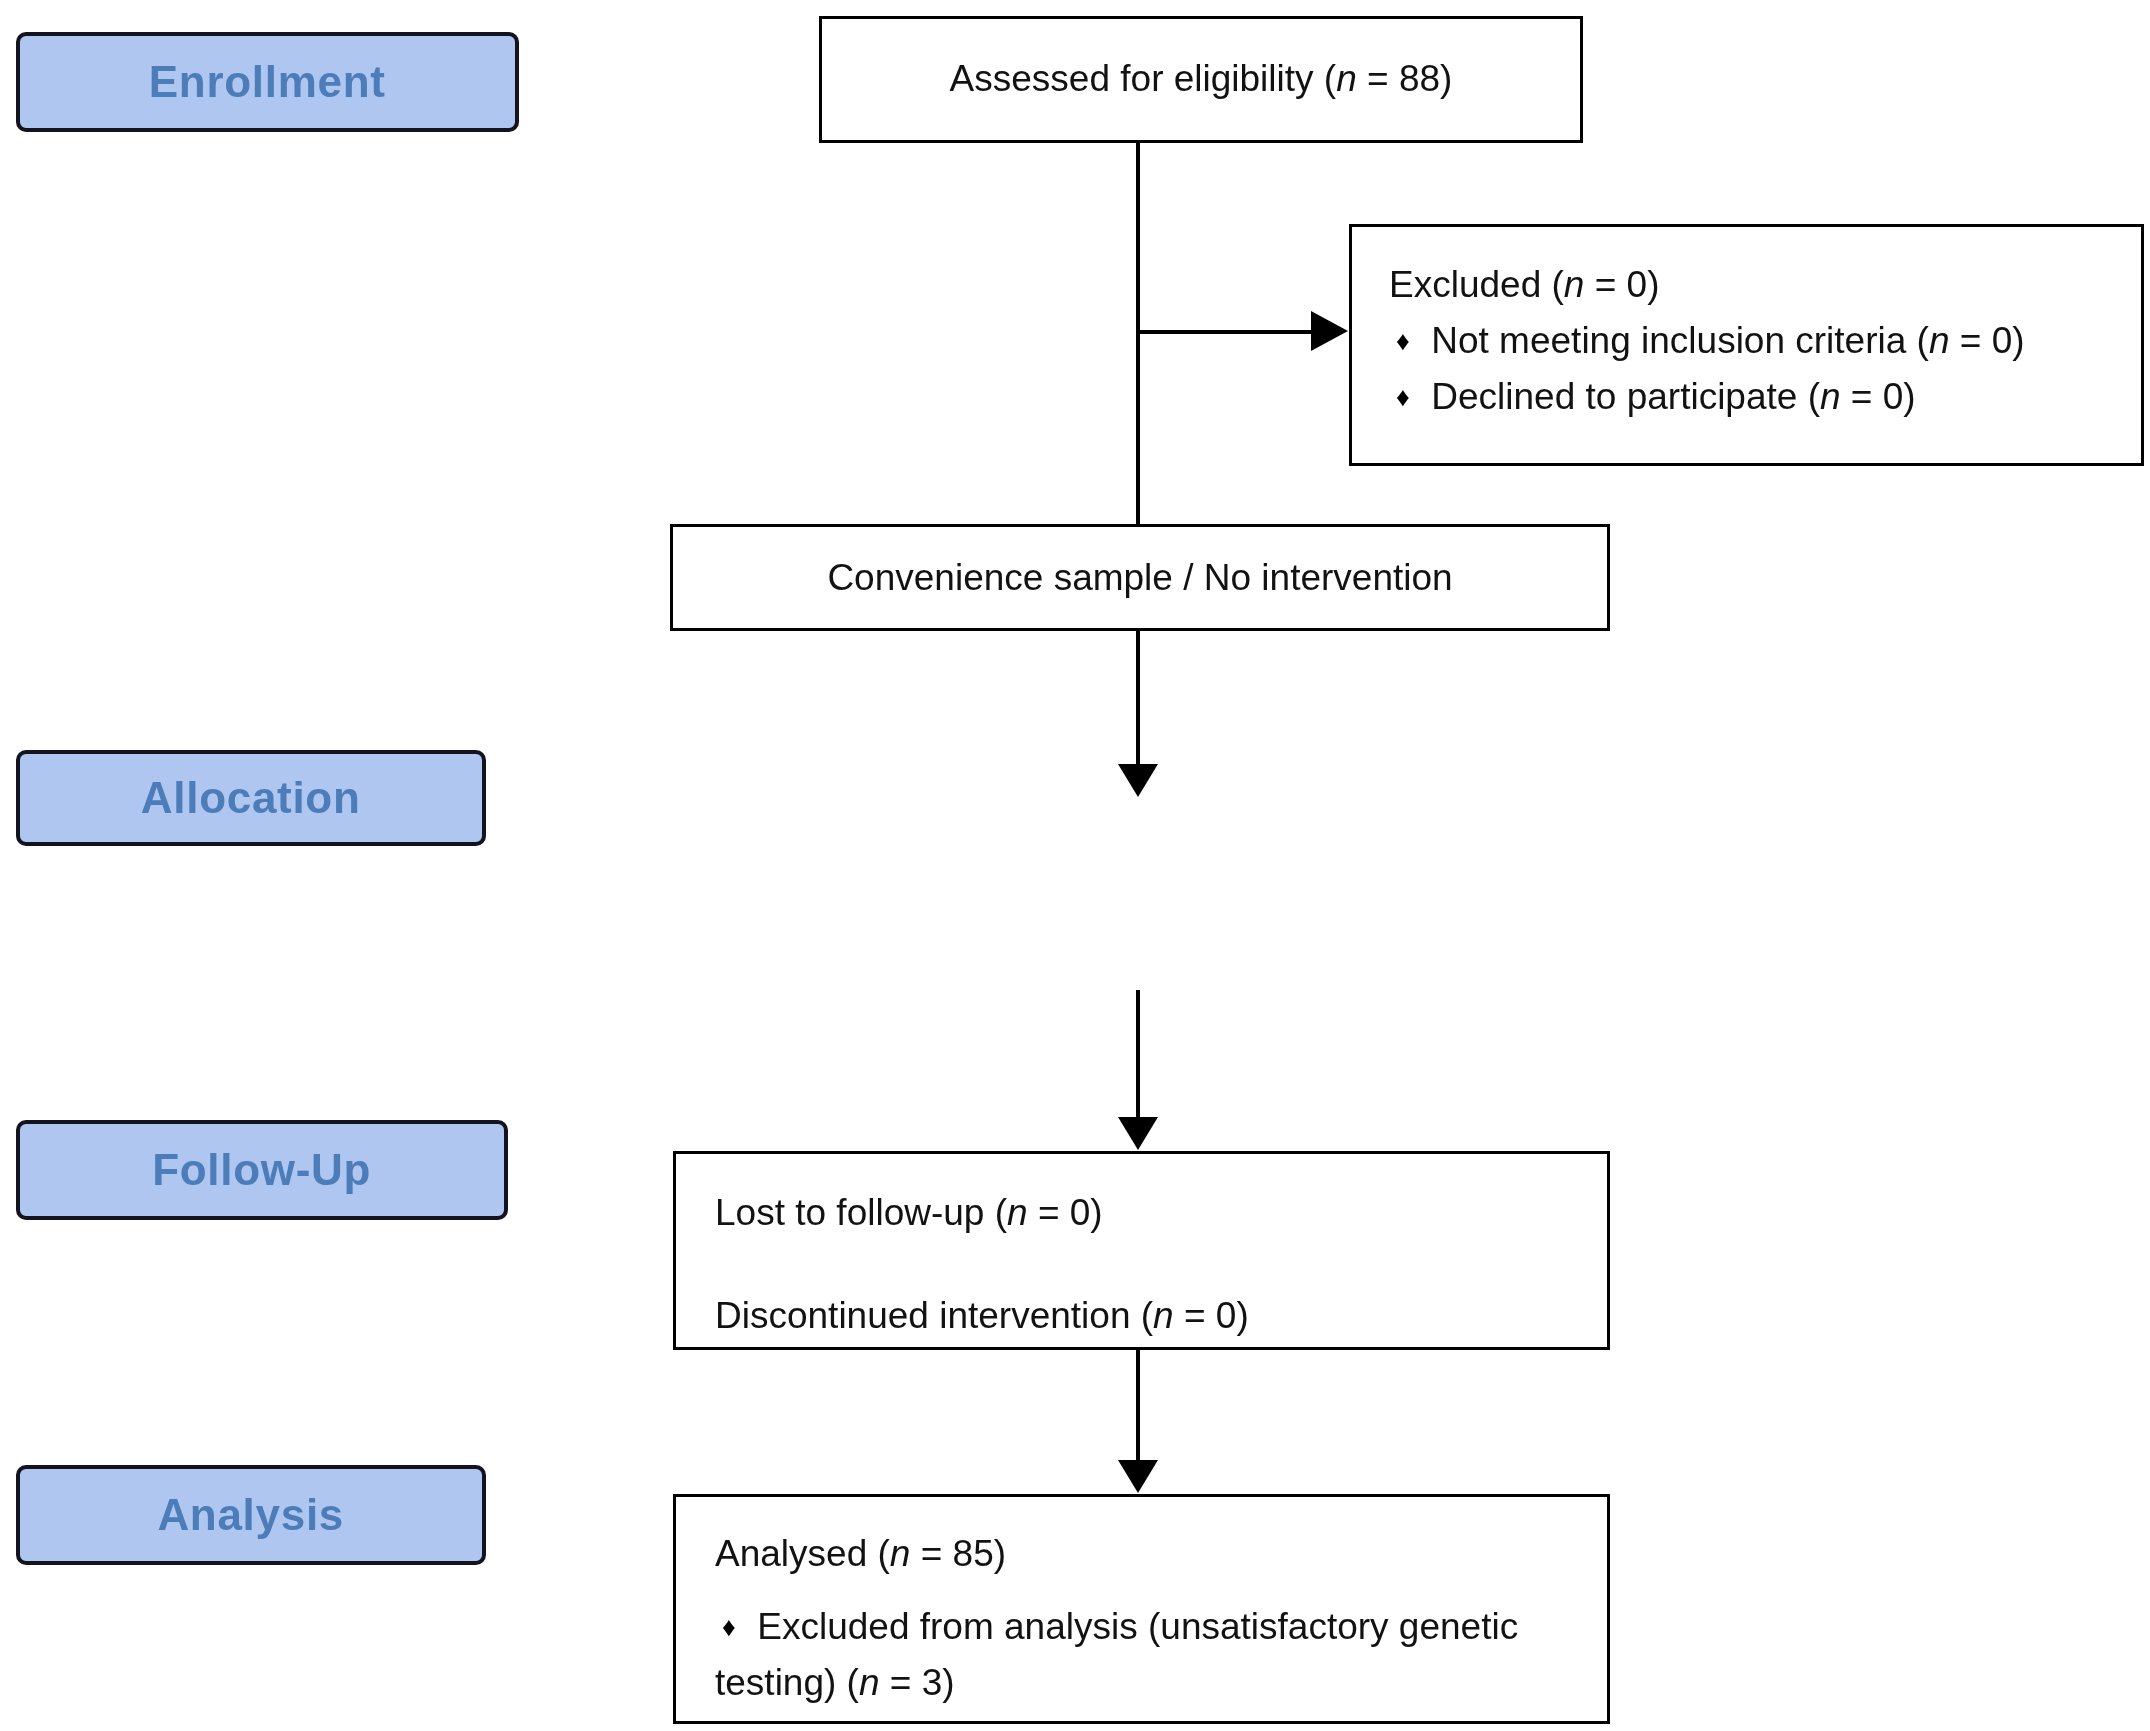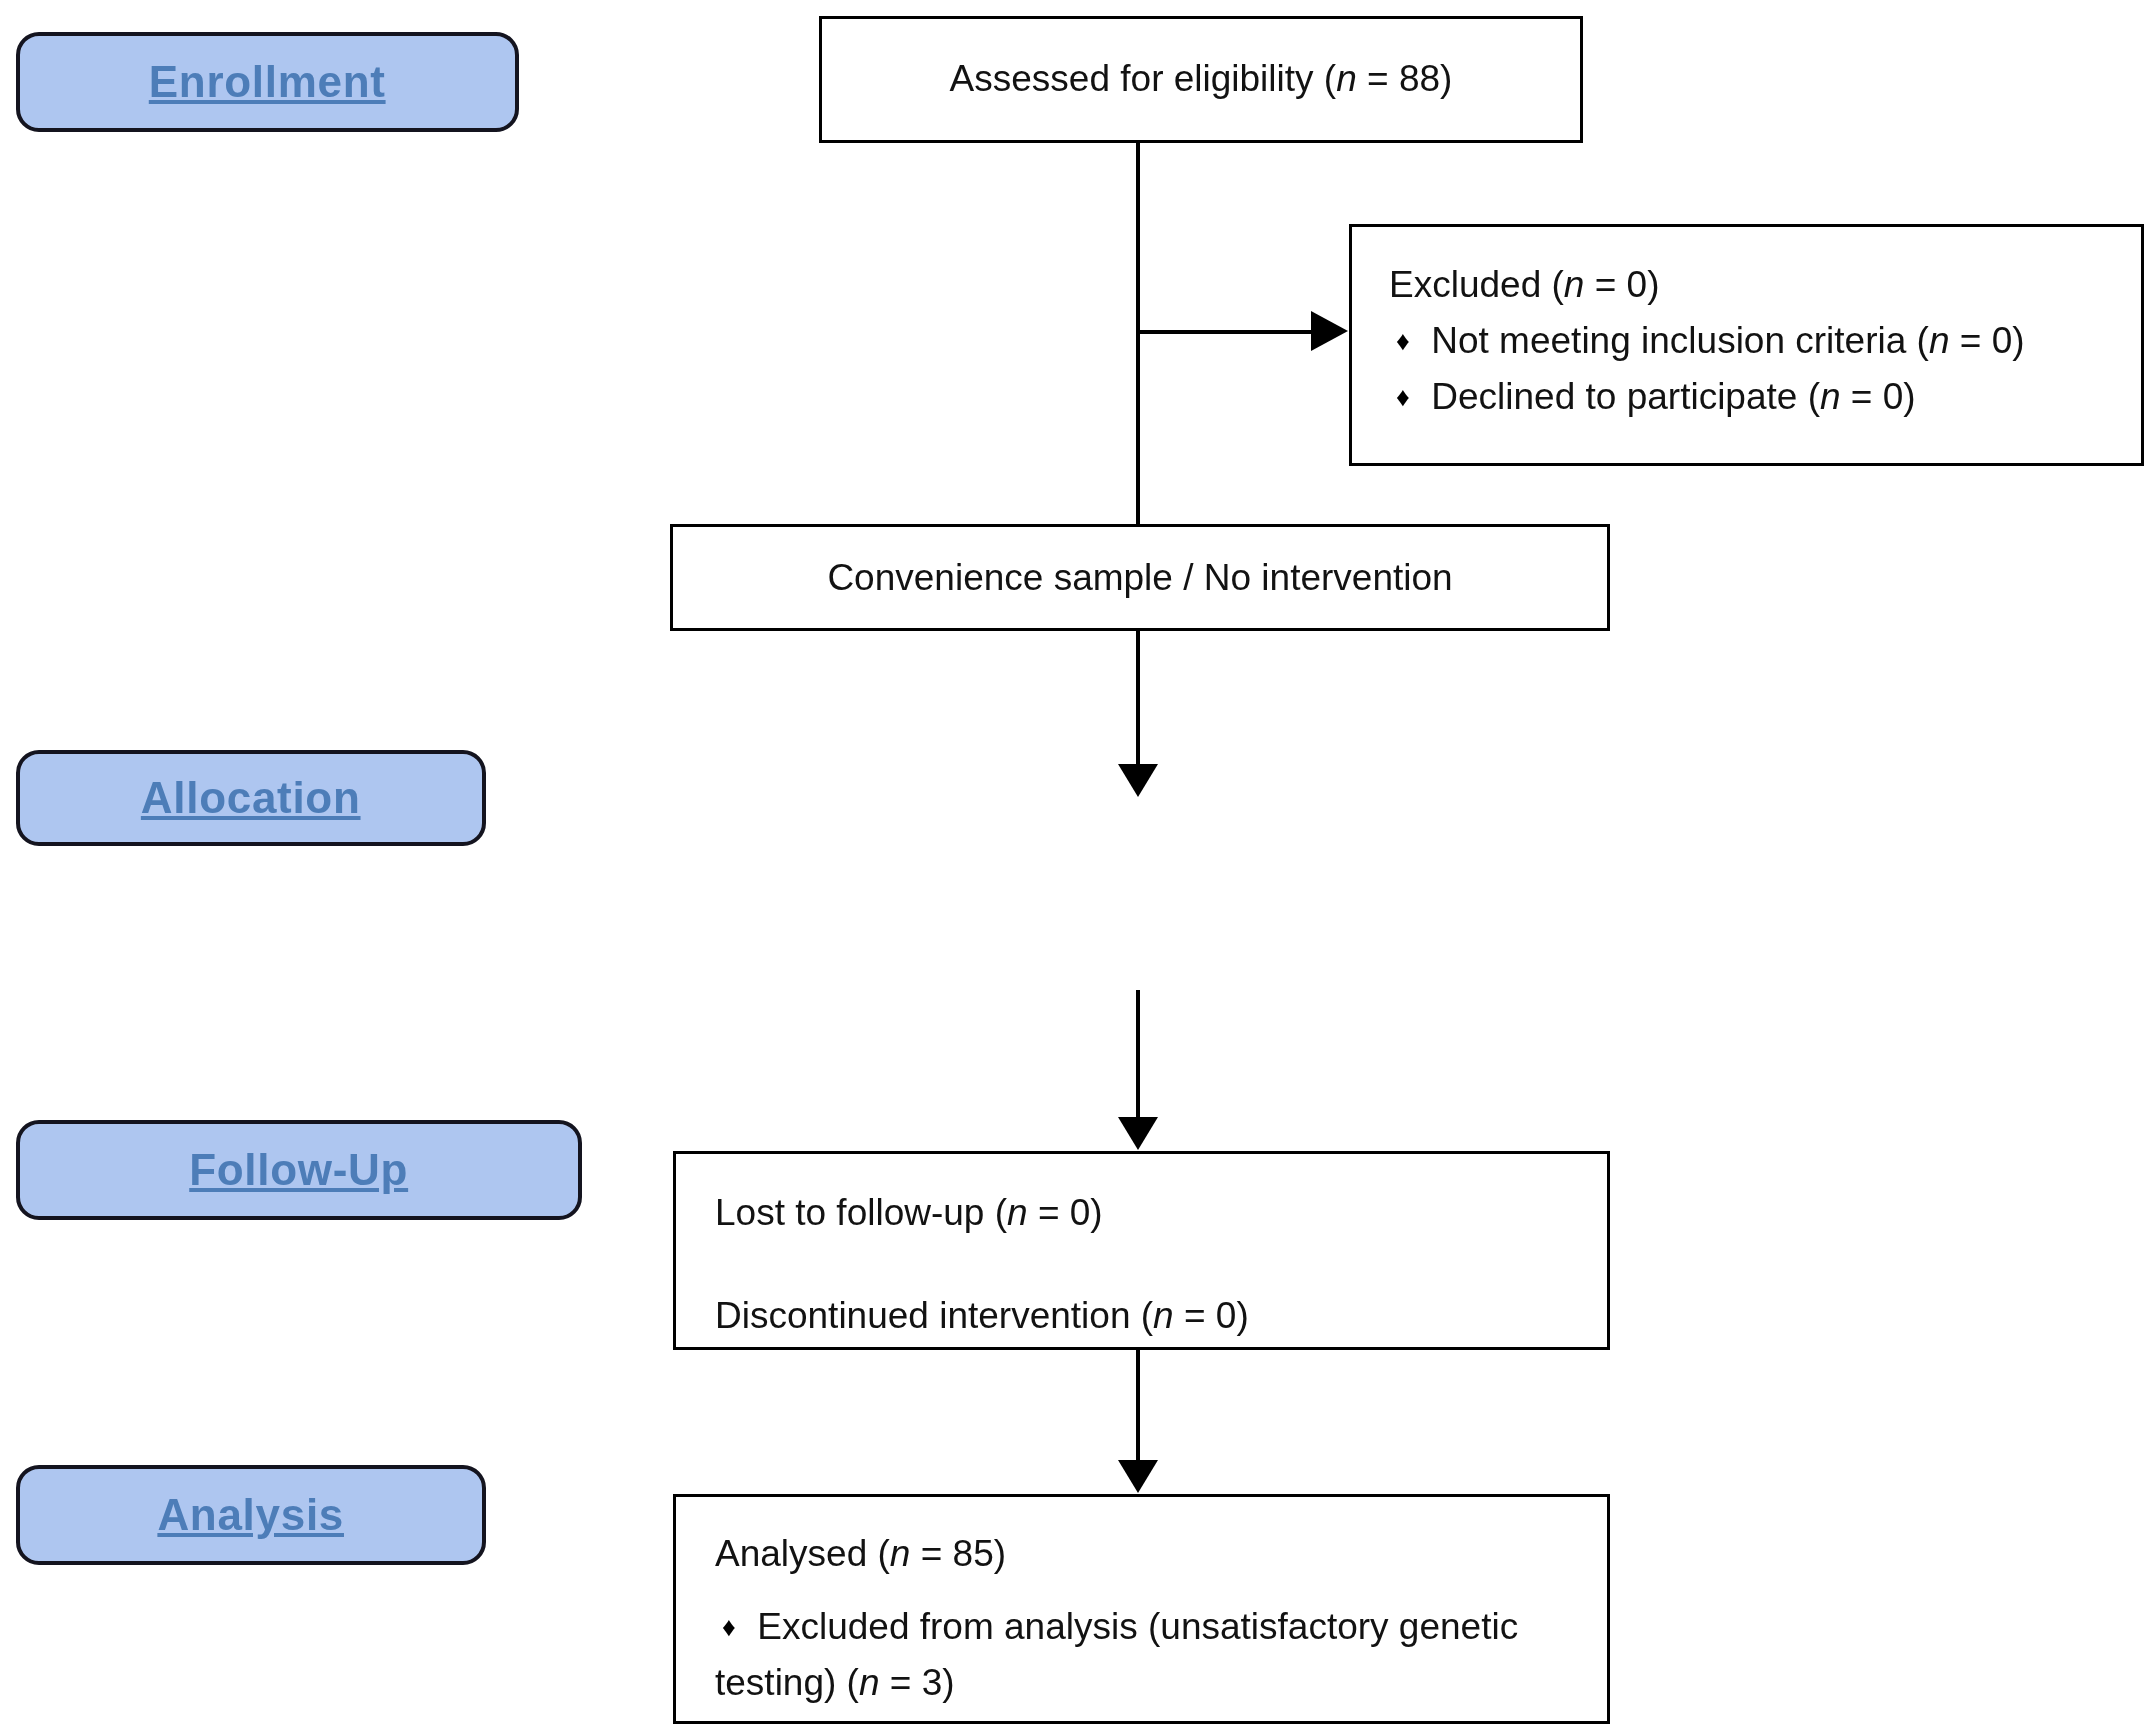"Enrollment" .stage { border-radius: 23px -> 10px; text-decoration: underline -> none }
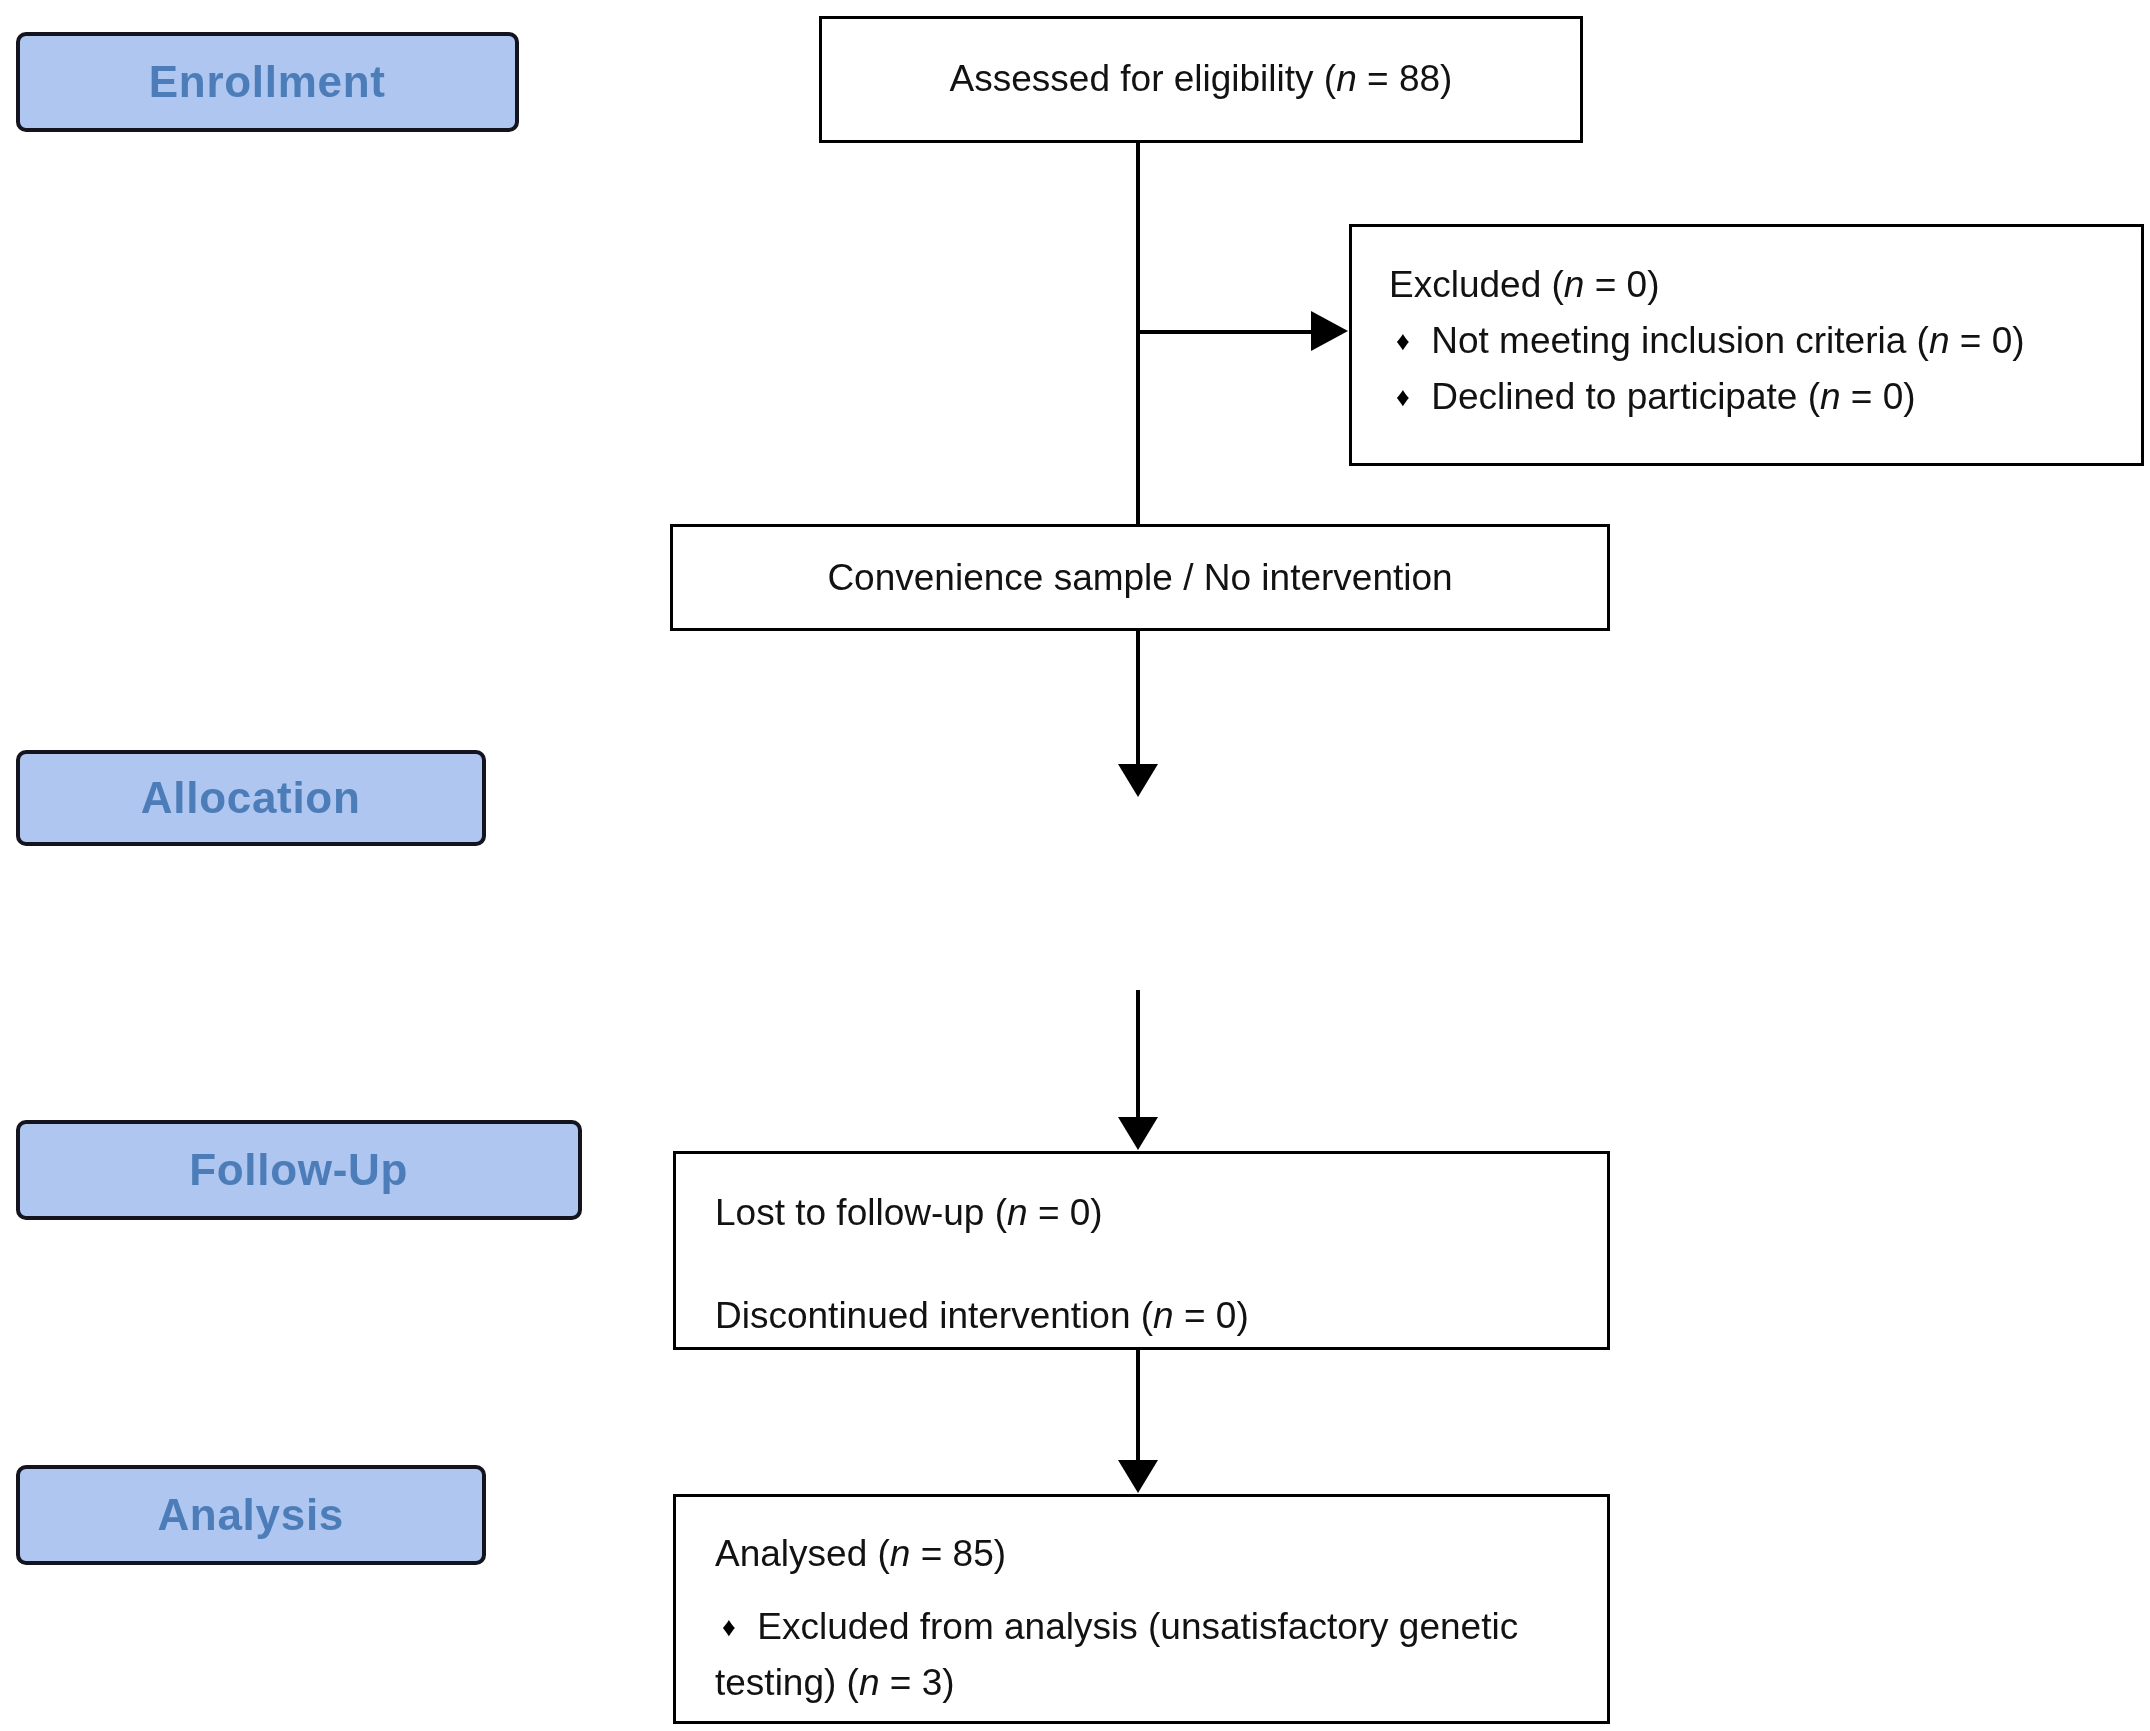"Follow-Up" #stage-followup { width: 566px -> 492px }
